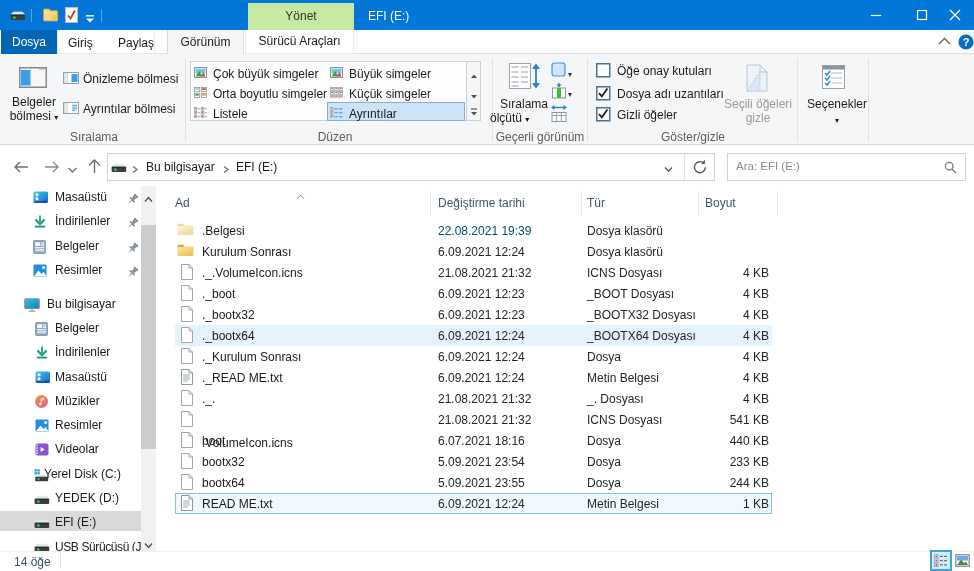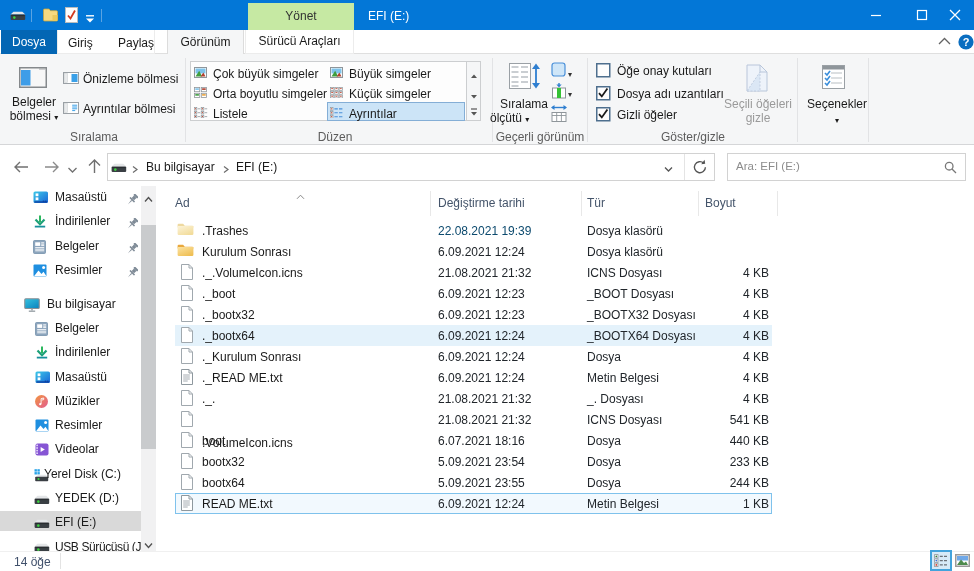".Trashes" div { text: .Trashes -> .Belgesi }
